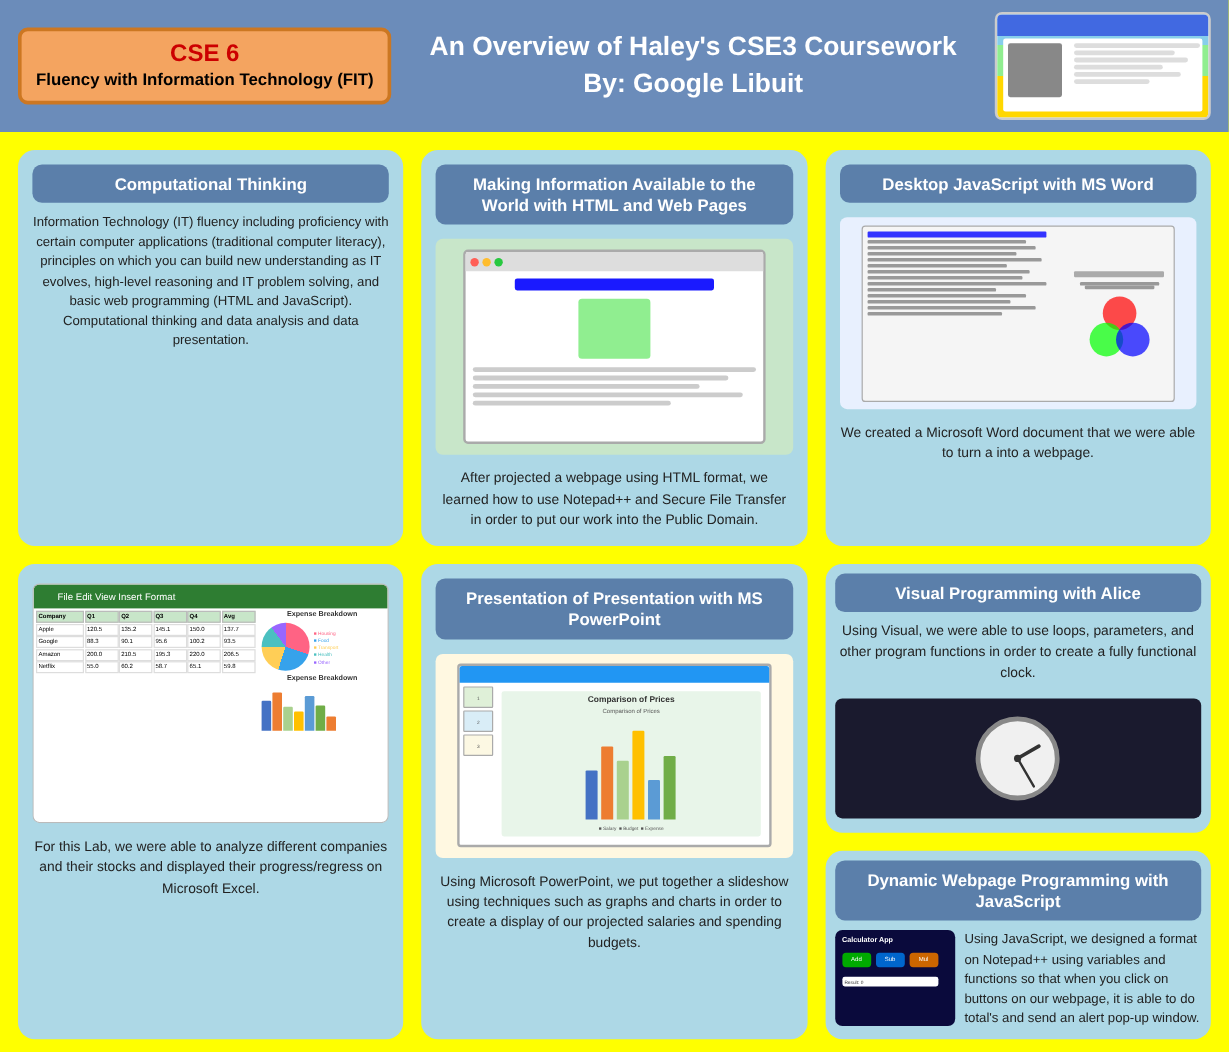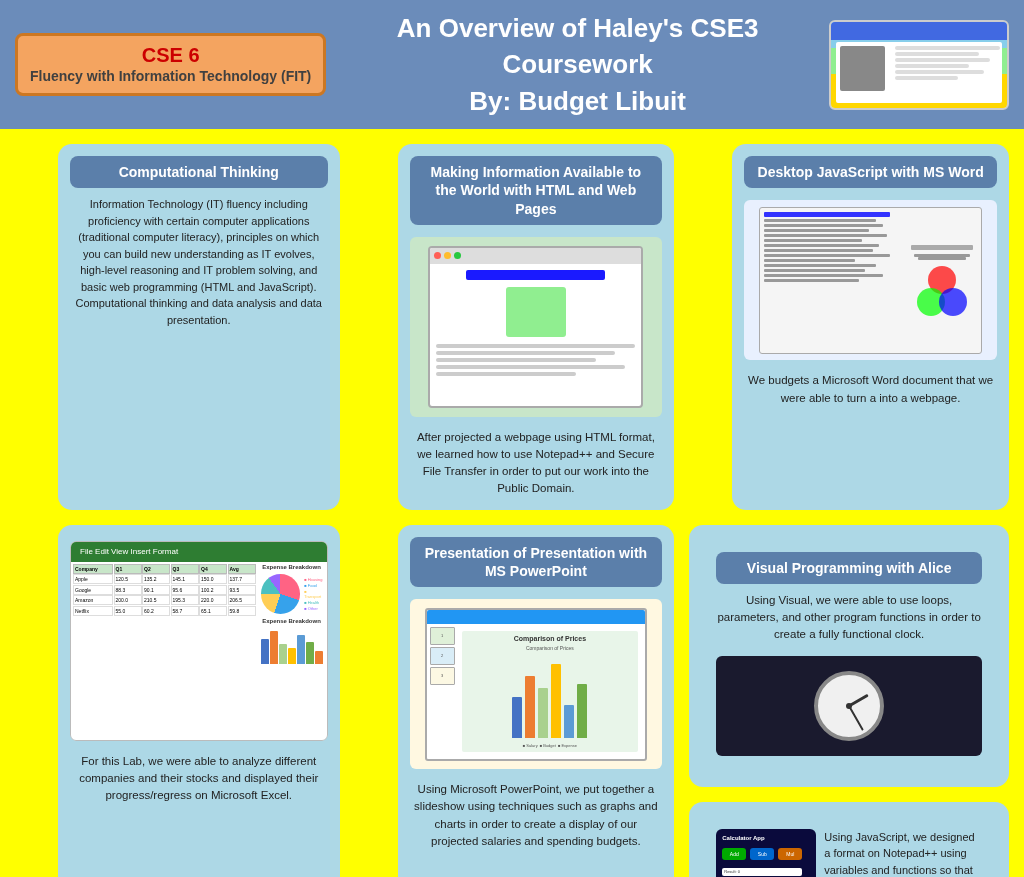"An Overview of Haley's CSE3" .header-title { font-size: 26px -> 22px }
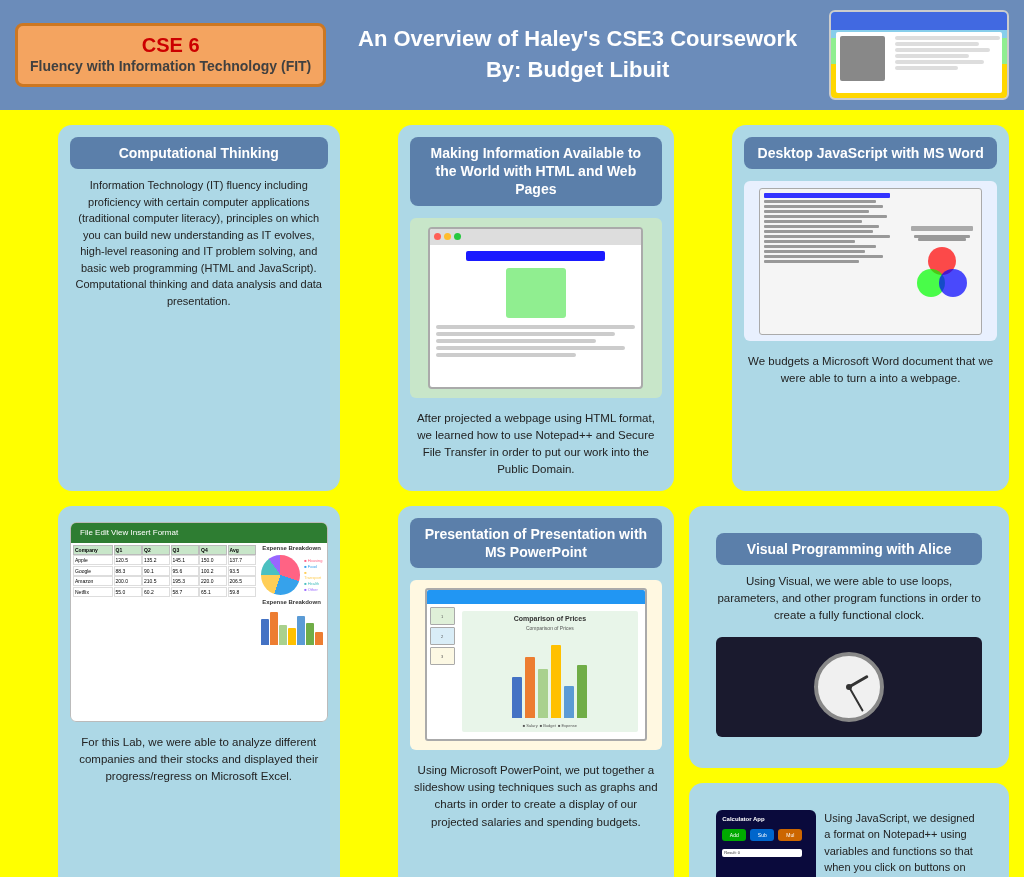"Fluency with Information Technology" .header-logo .fluency { color: #404040 -> #000000 }
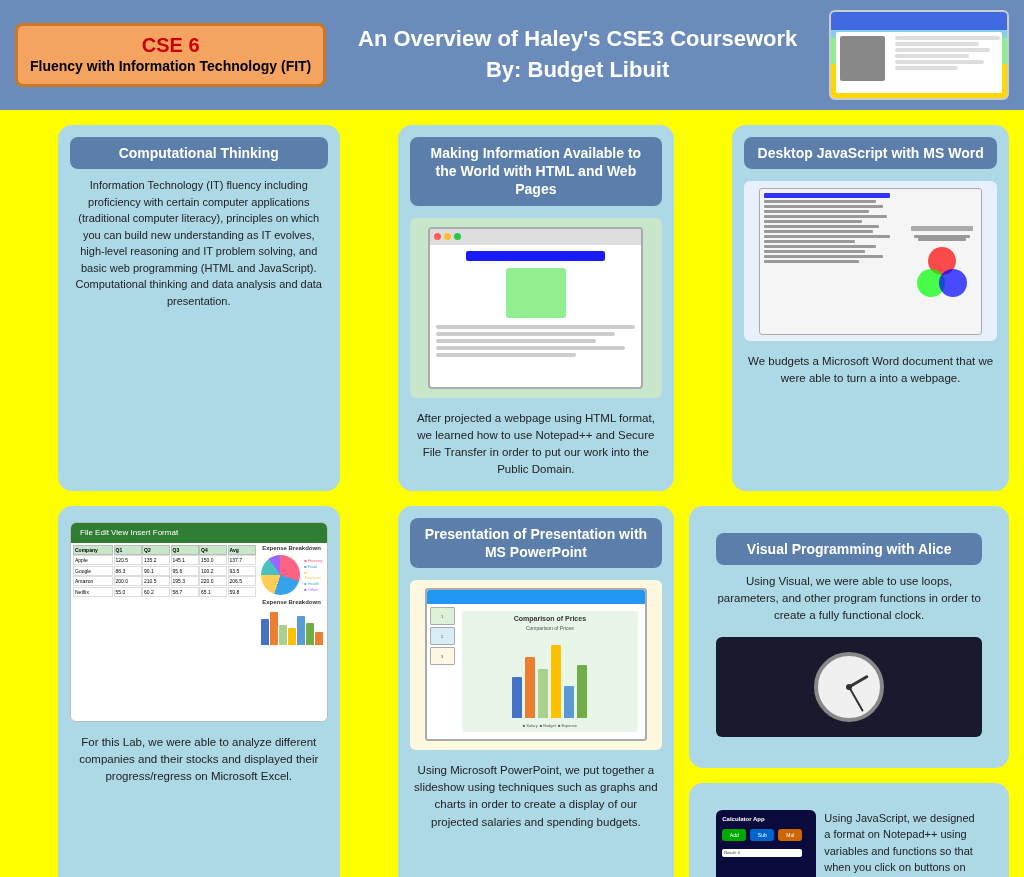"By: Budget Libuit" div { text: Budget -> Google }
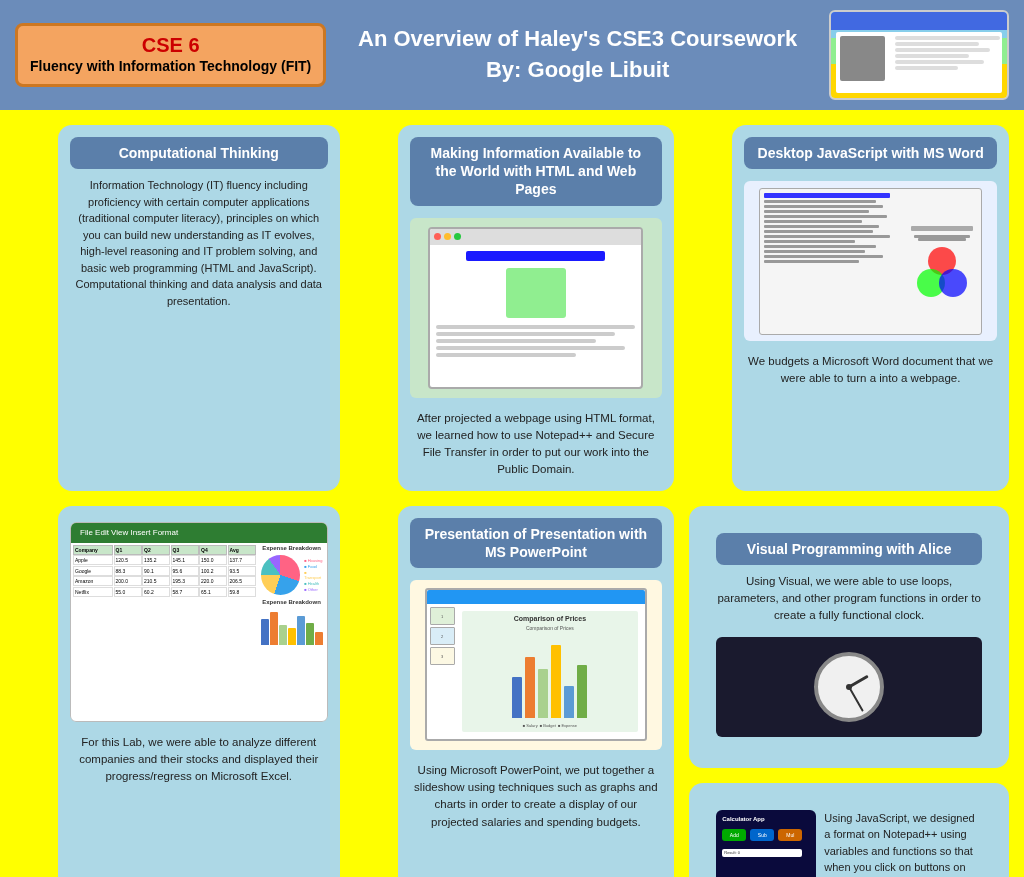"Computational Thinking" .card { margin-left: 43px -> none }
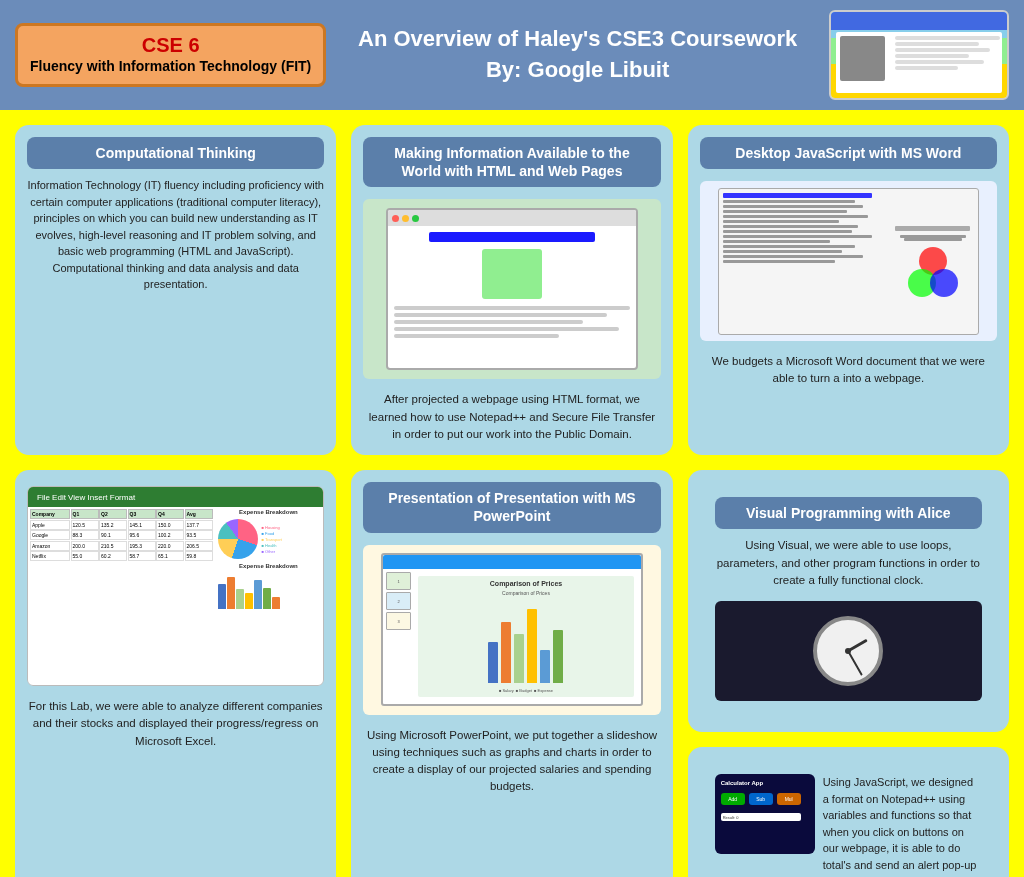"We budgets a Microsoft Word" div.card-body { text: budgets -> created }
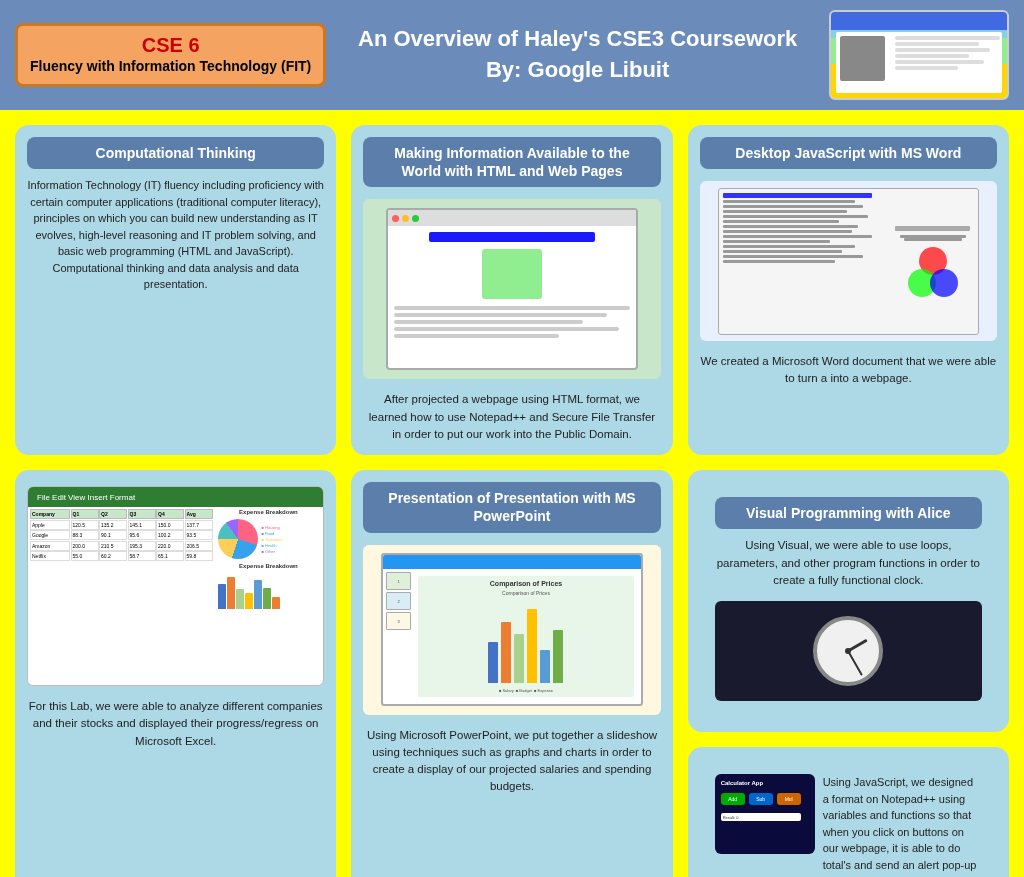"File Edit View Insert Format" .excel-toolbar { padding: 0 9px -> 0 20px }
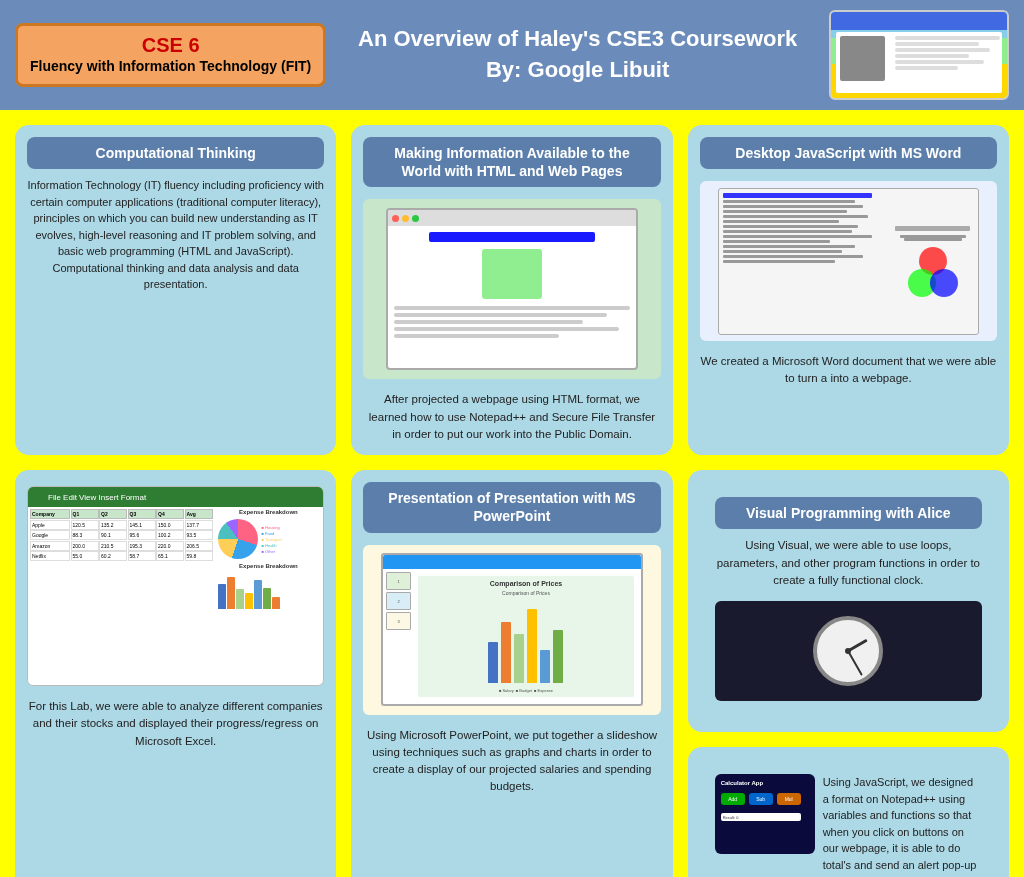"Visual Programming with Alice" .sub-card { padding: 27px -> 8px }
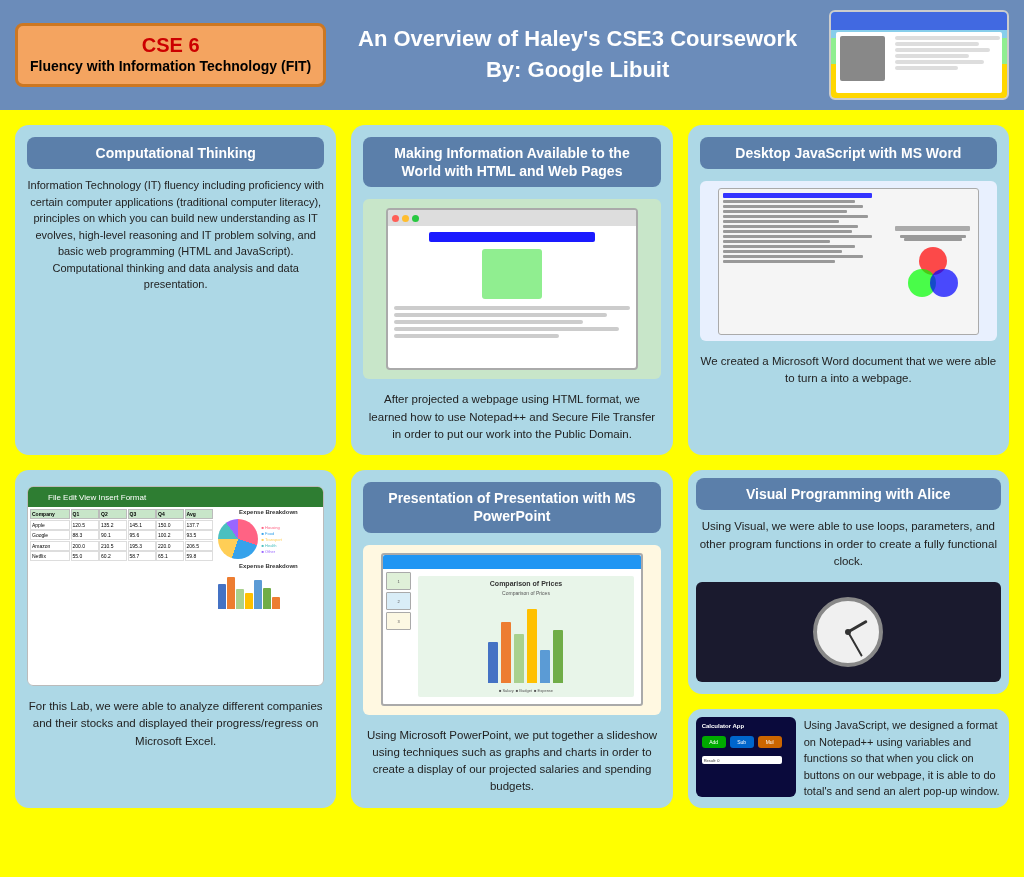"Dynamic Webpage Programming with" div.card-title { html: none -> <div>Dynamic Webpage Programming with JavaScript</div> }
